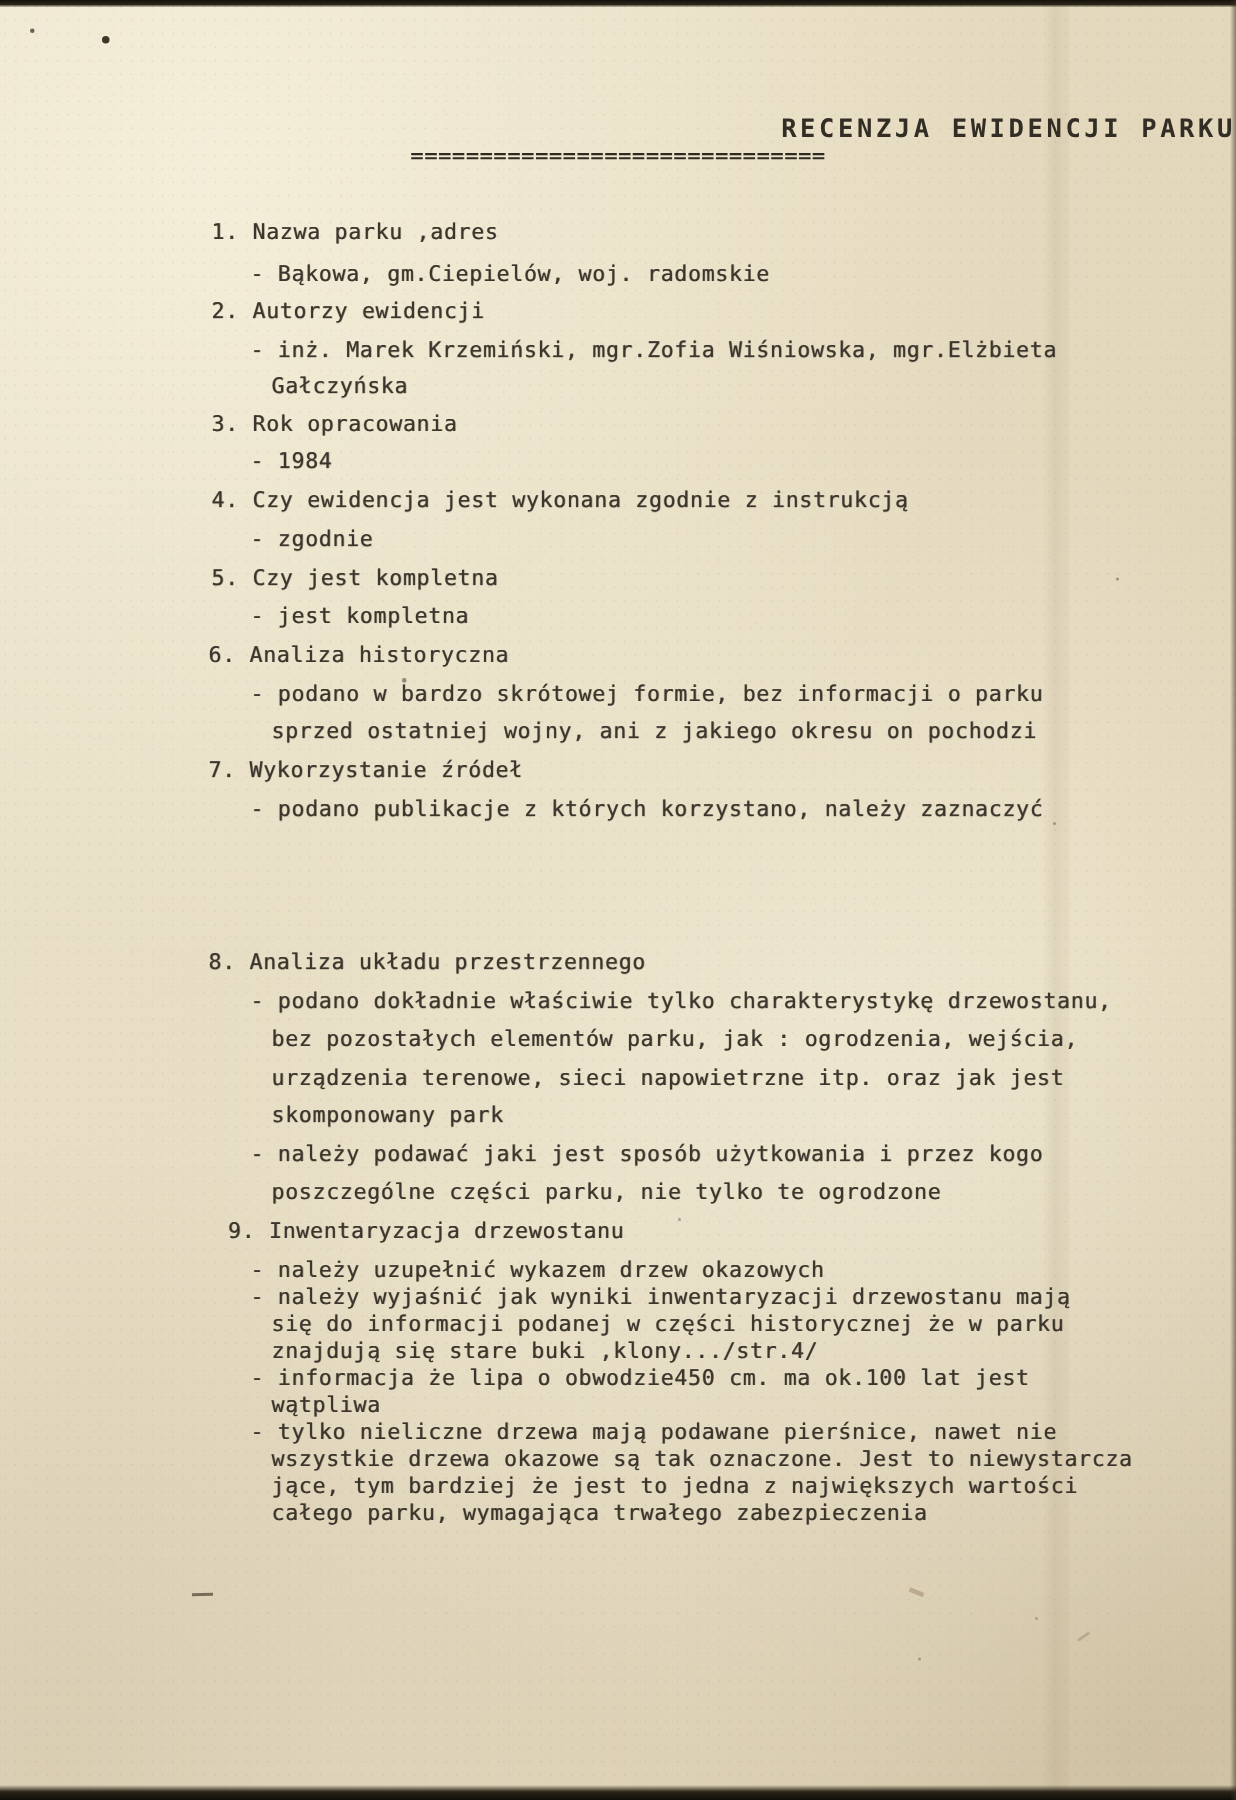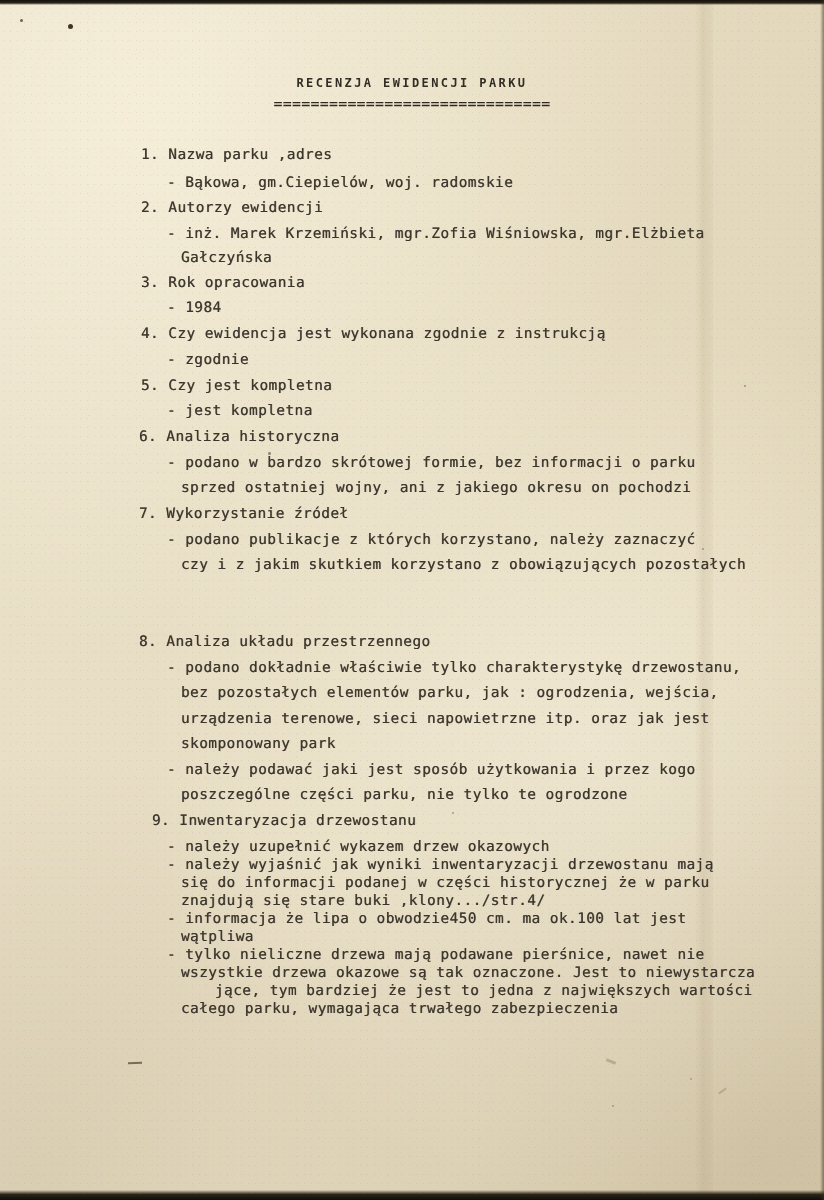"RECENZJA EWIDENCJI PARKU" #title { font-size: 12px -> 17px; text-align: center -> right }
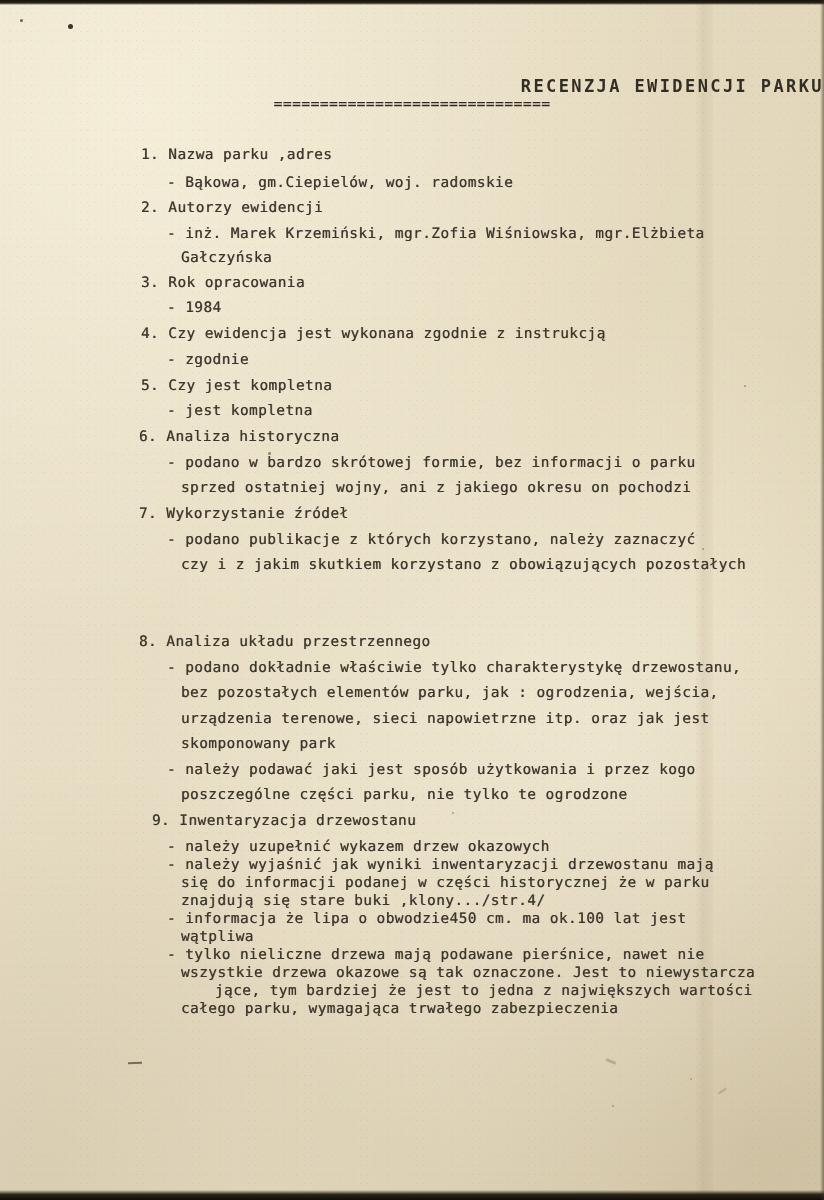"czy i z jakim skutkiem" div.ln { html: <div>czy i z jakim skutkiem korzystano z obowiązujących pozostałych</div> -> none }
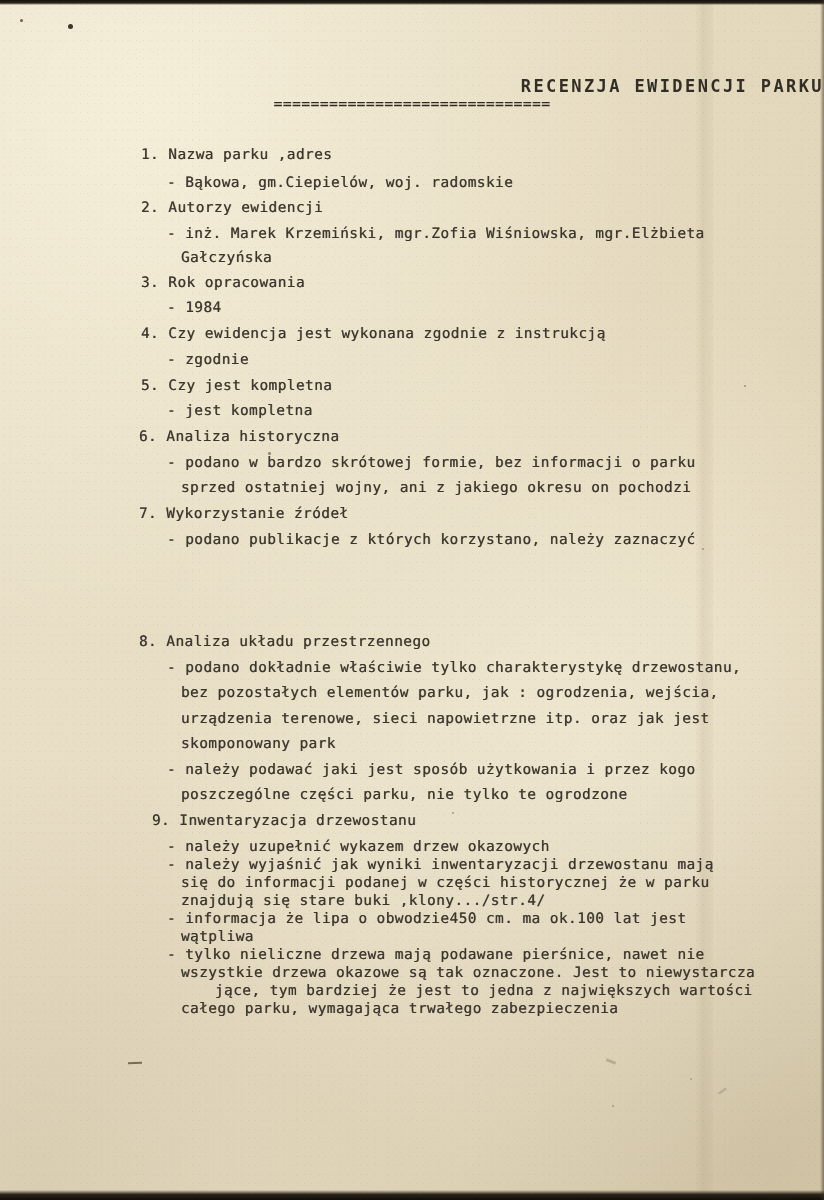"jące, tym bardziej że jest" div.ln { margin-left: 34px -> none }
